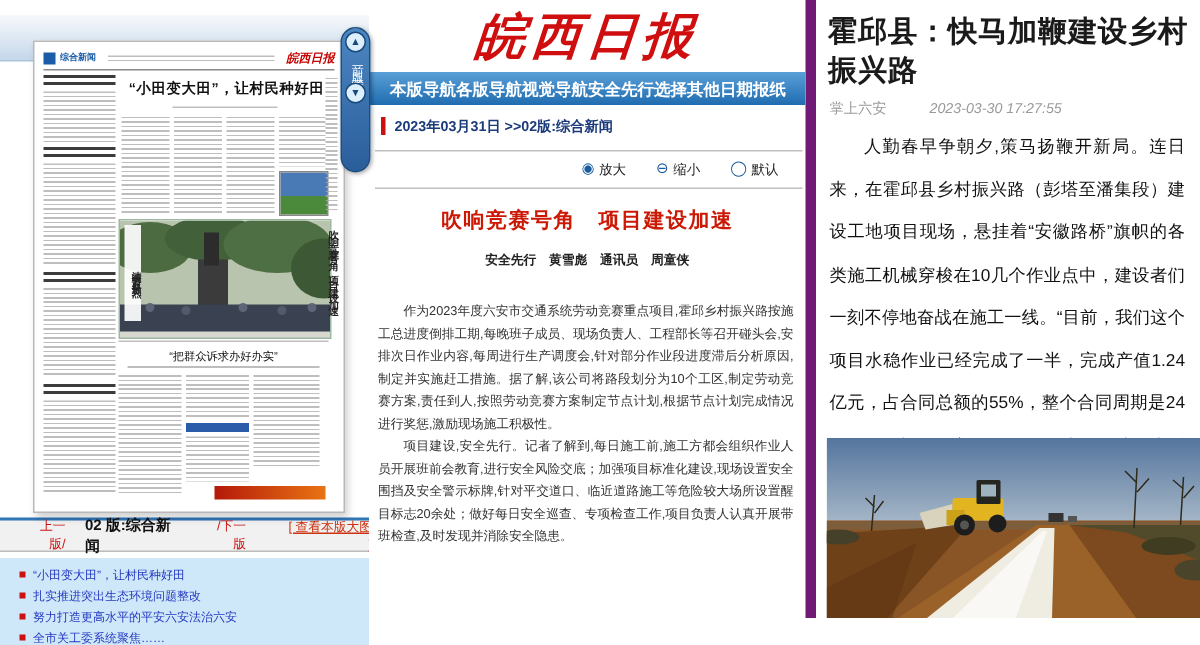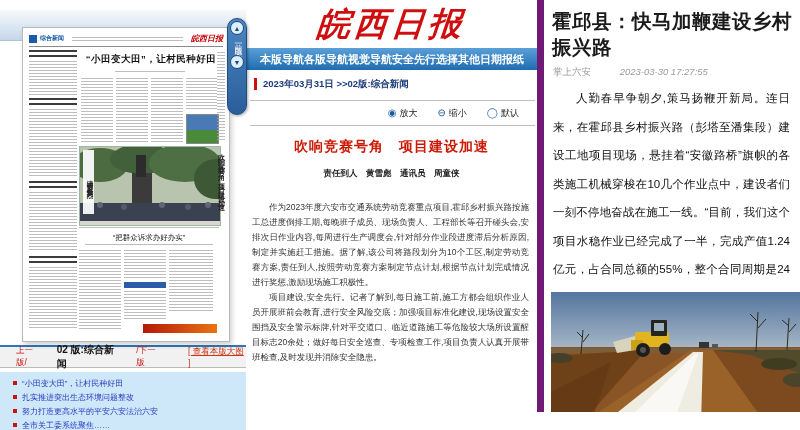"责任到人 黄雪彪 通讯员 周童侠" div.byline { text: 责任到人 -> 安全先行 }
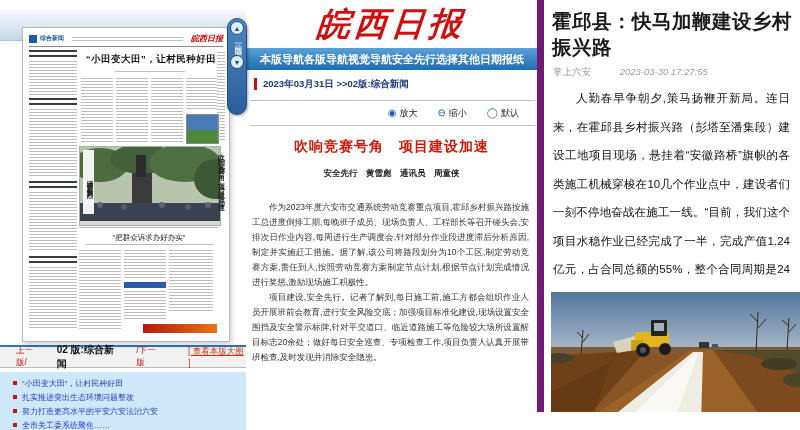"上一版/" .pagenav .red { text-align: none -> right }
